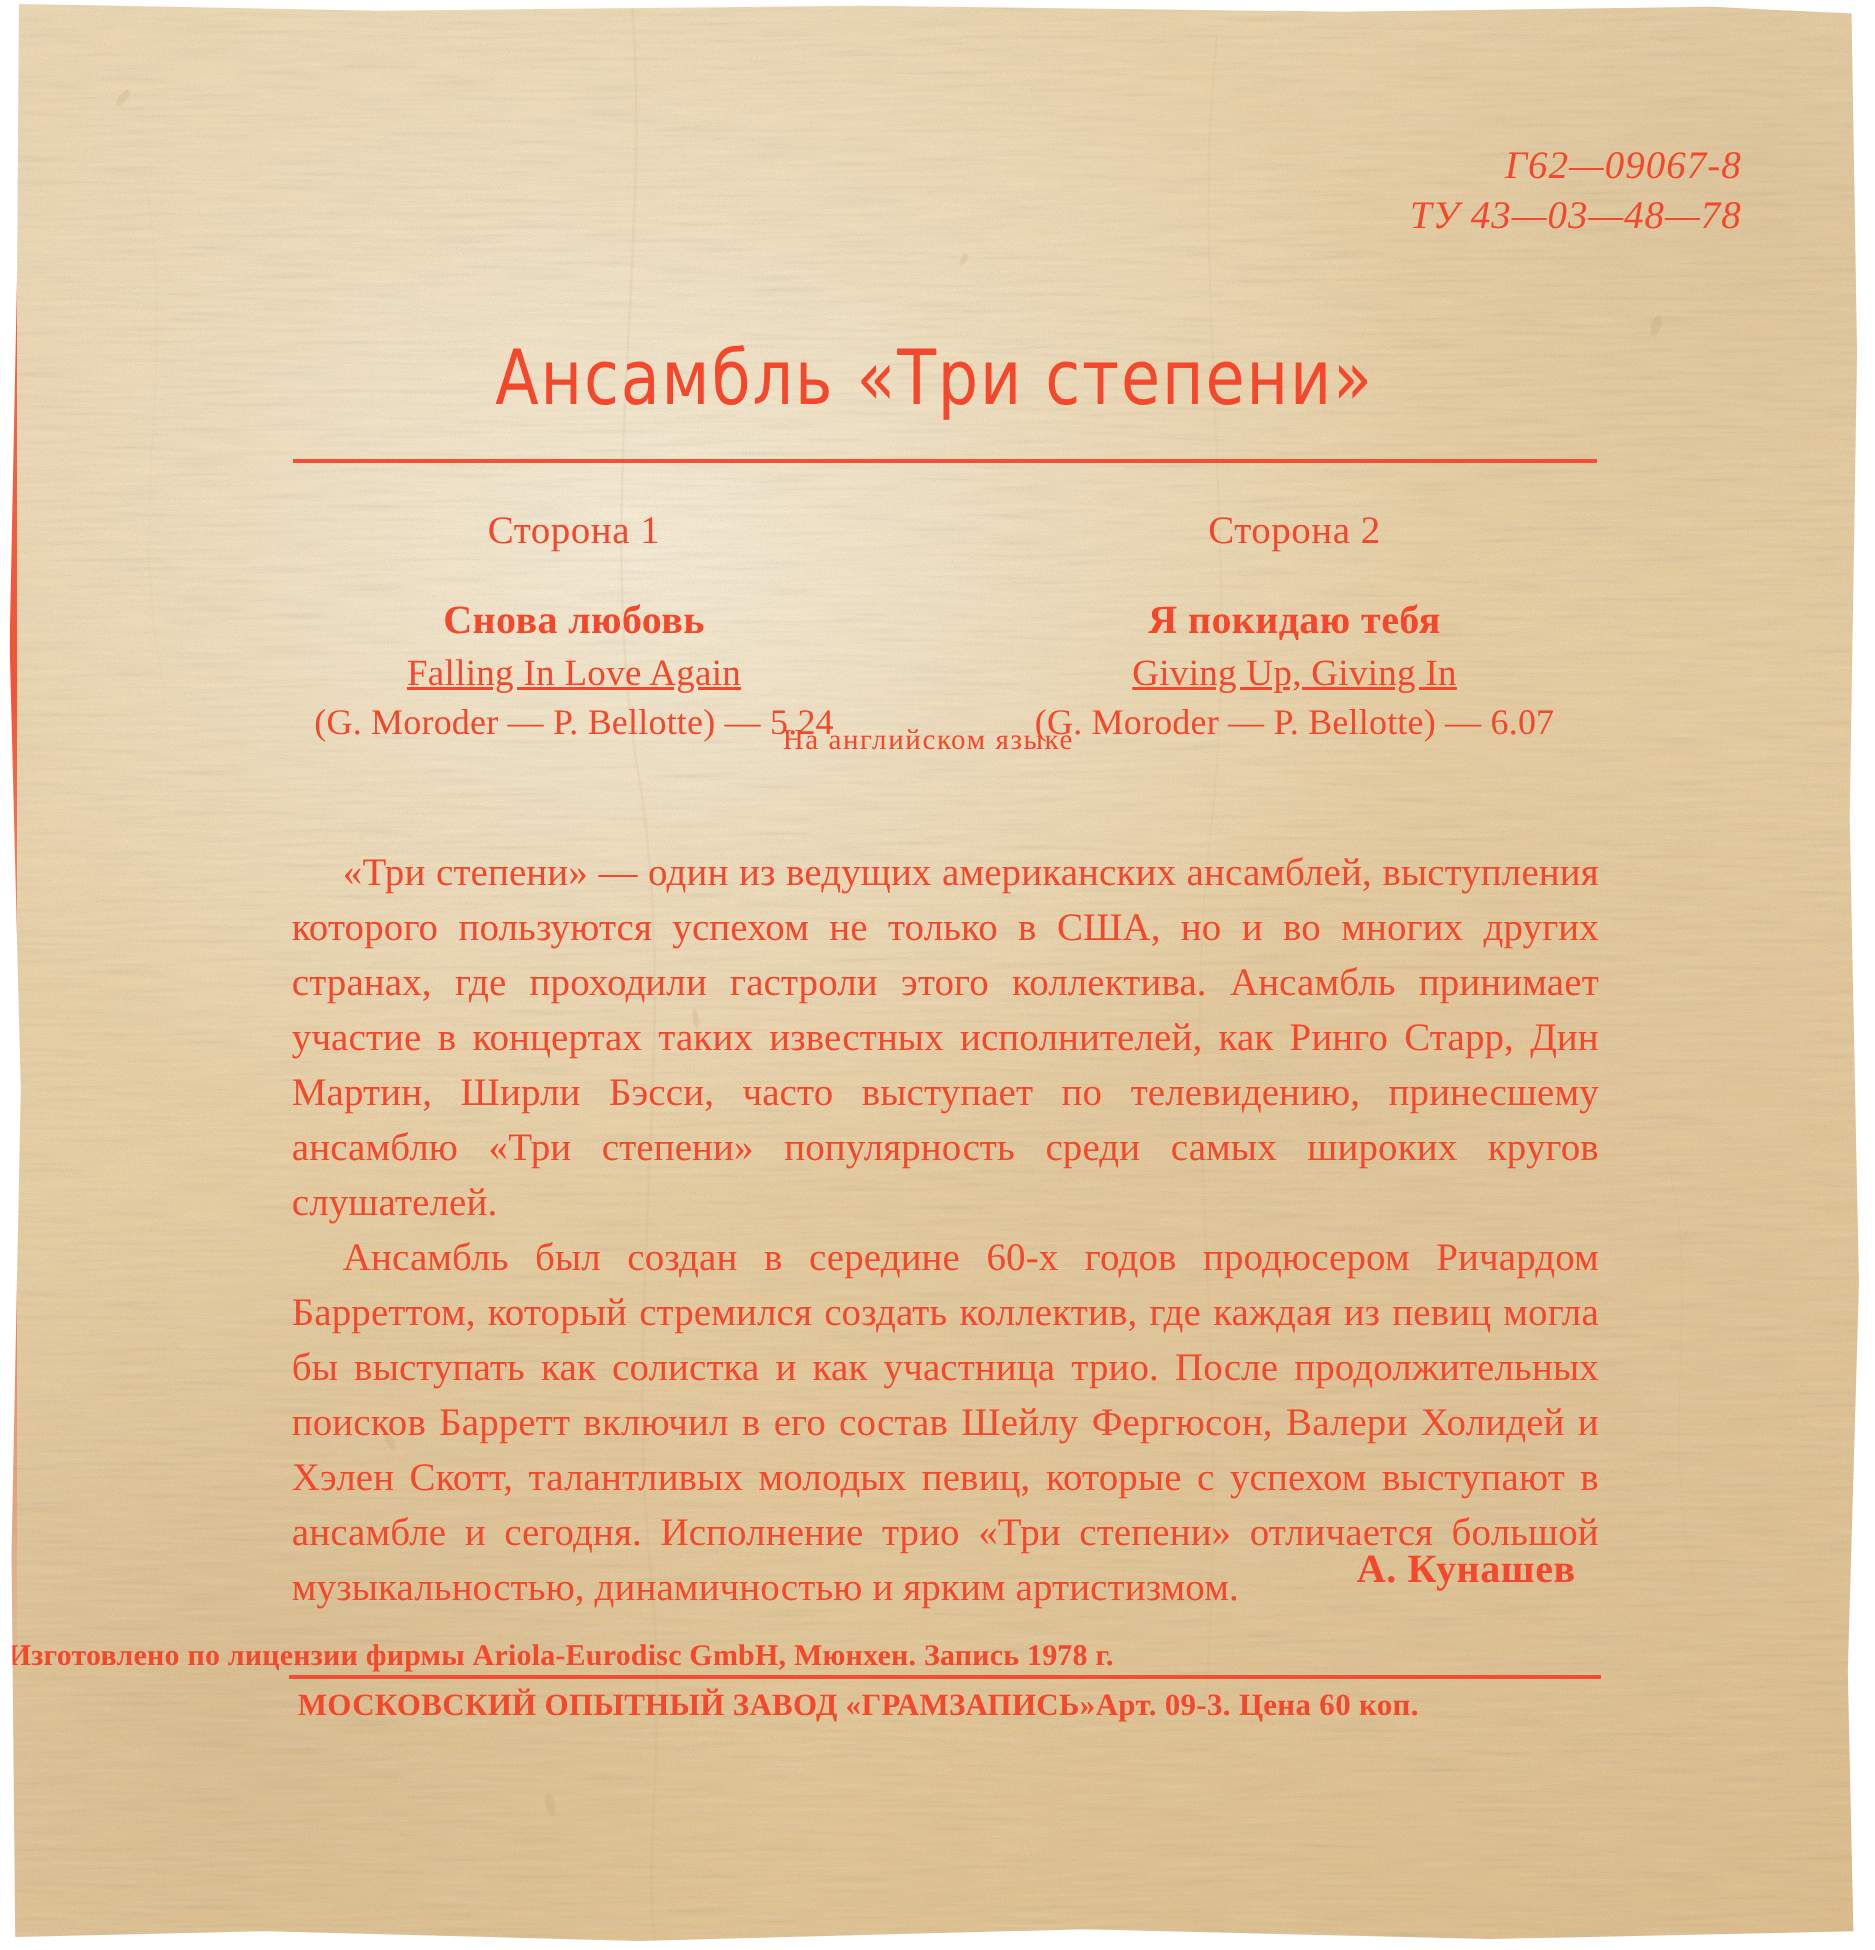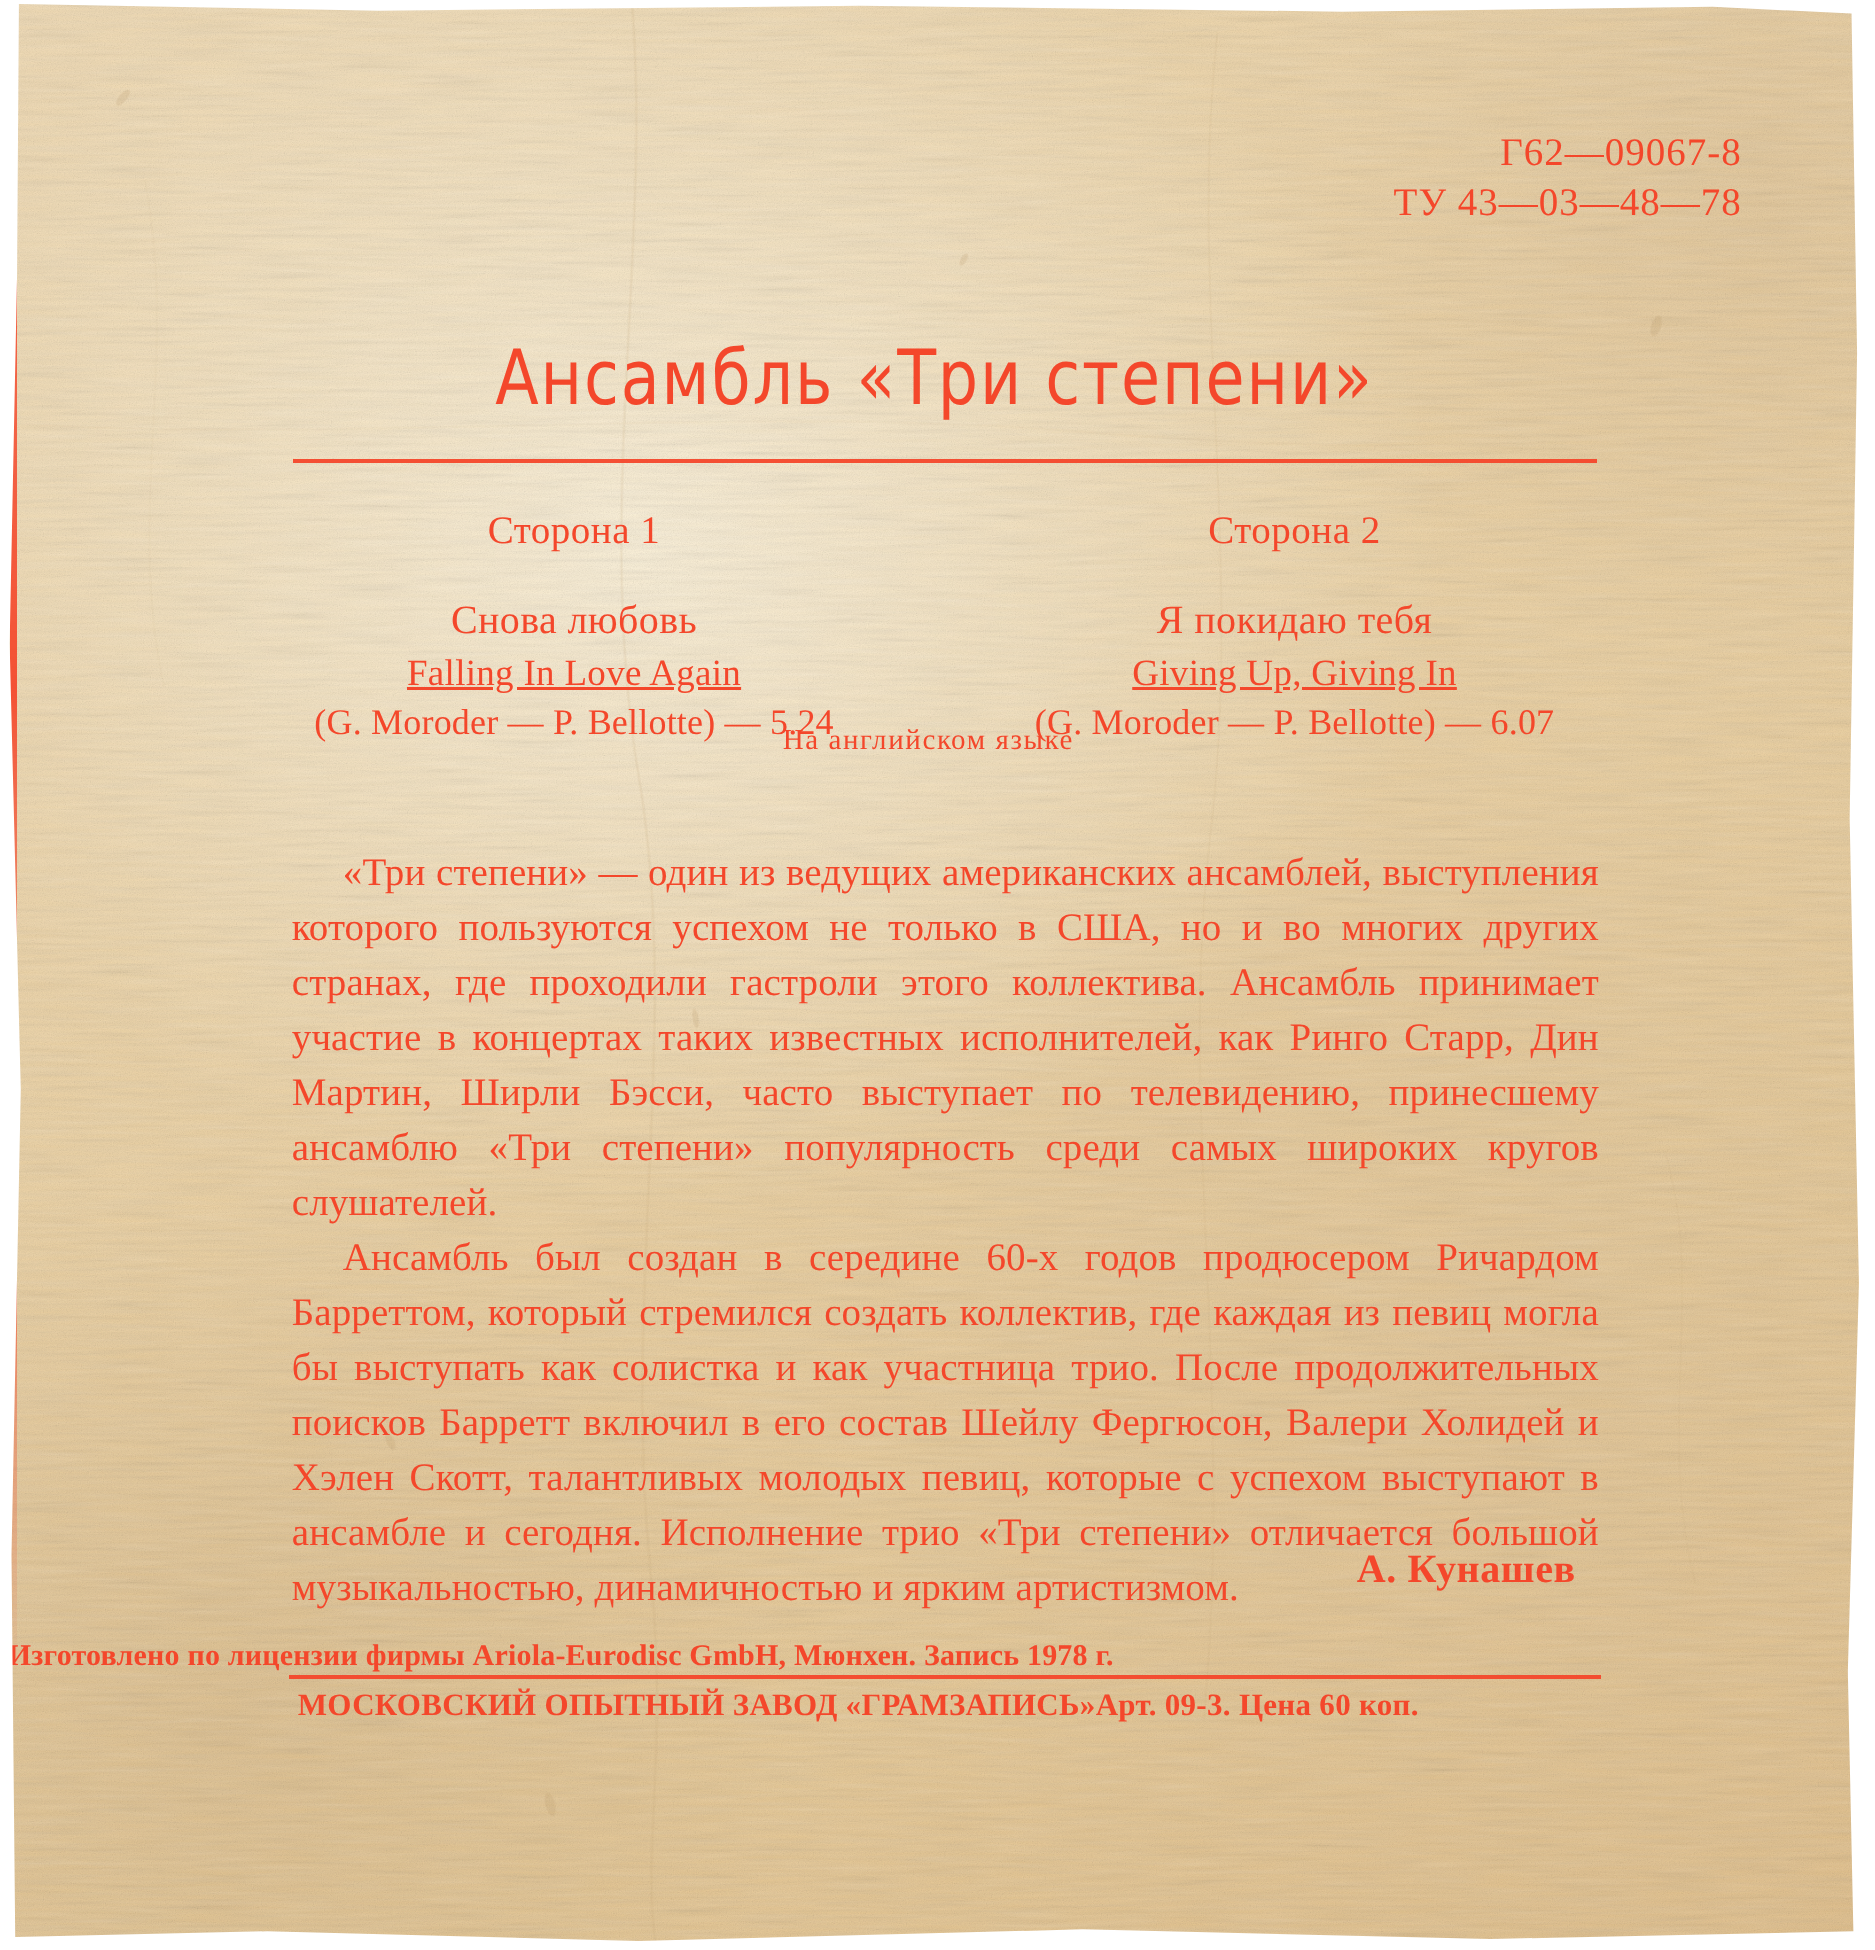"Г62—09067-8" .catalog { font-style: none -> italic; top: 124px -> 137px }
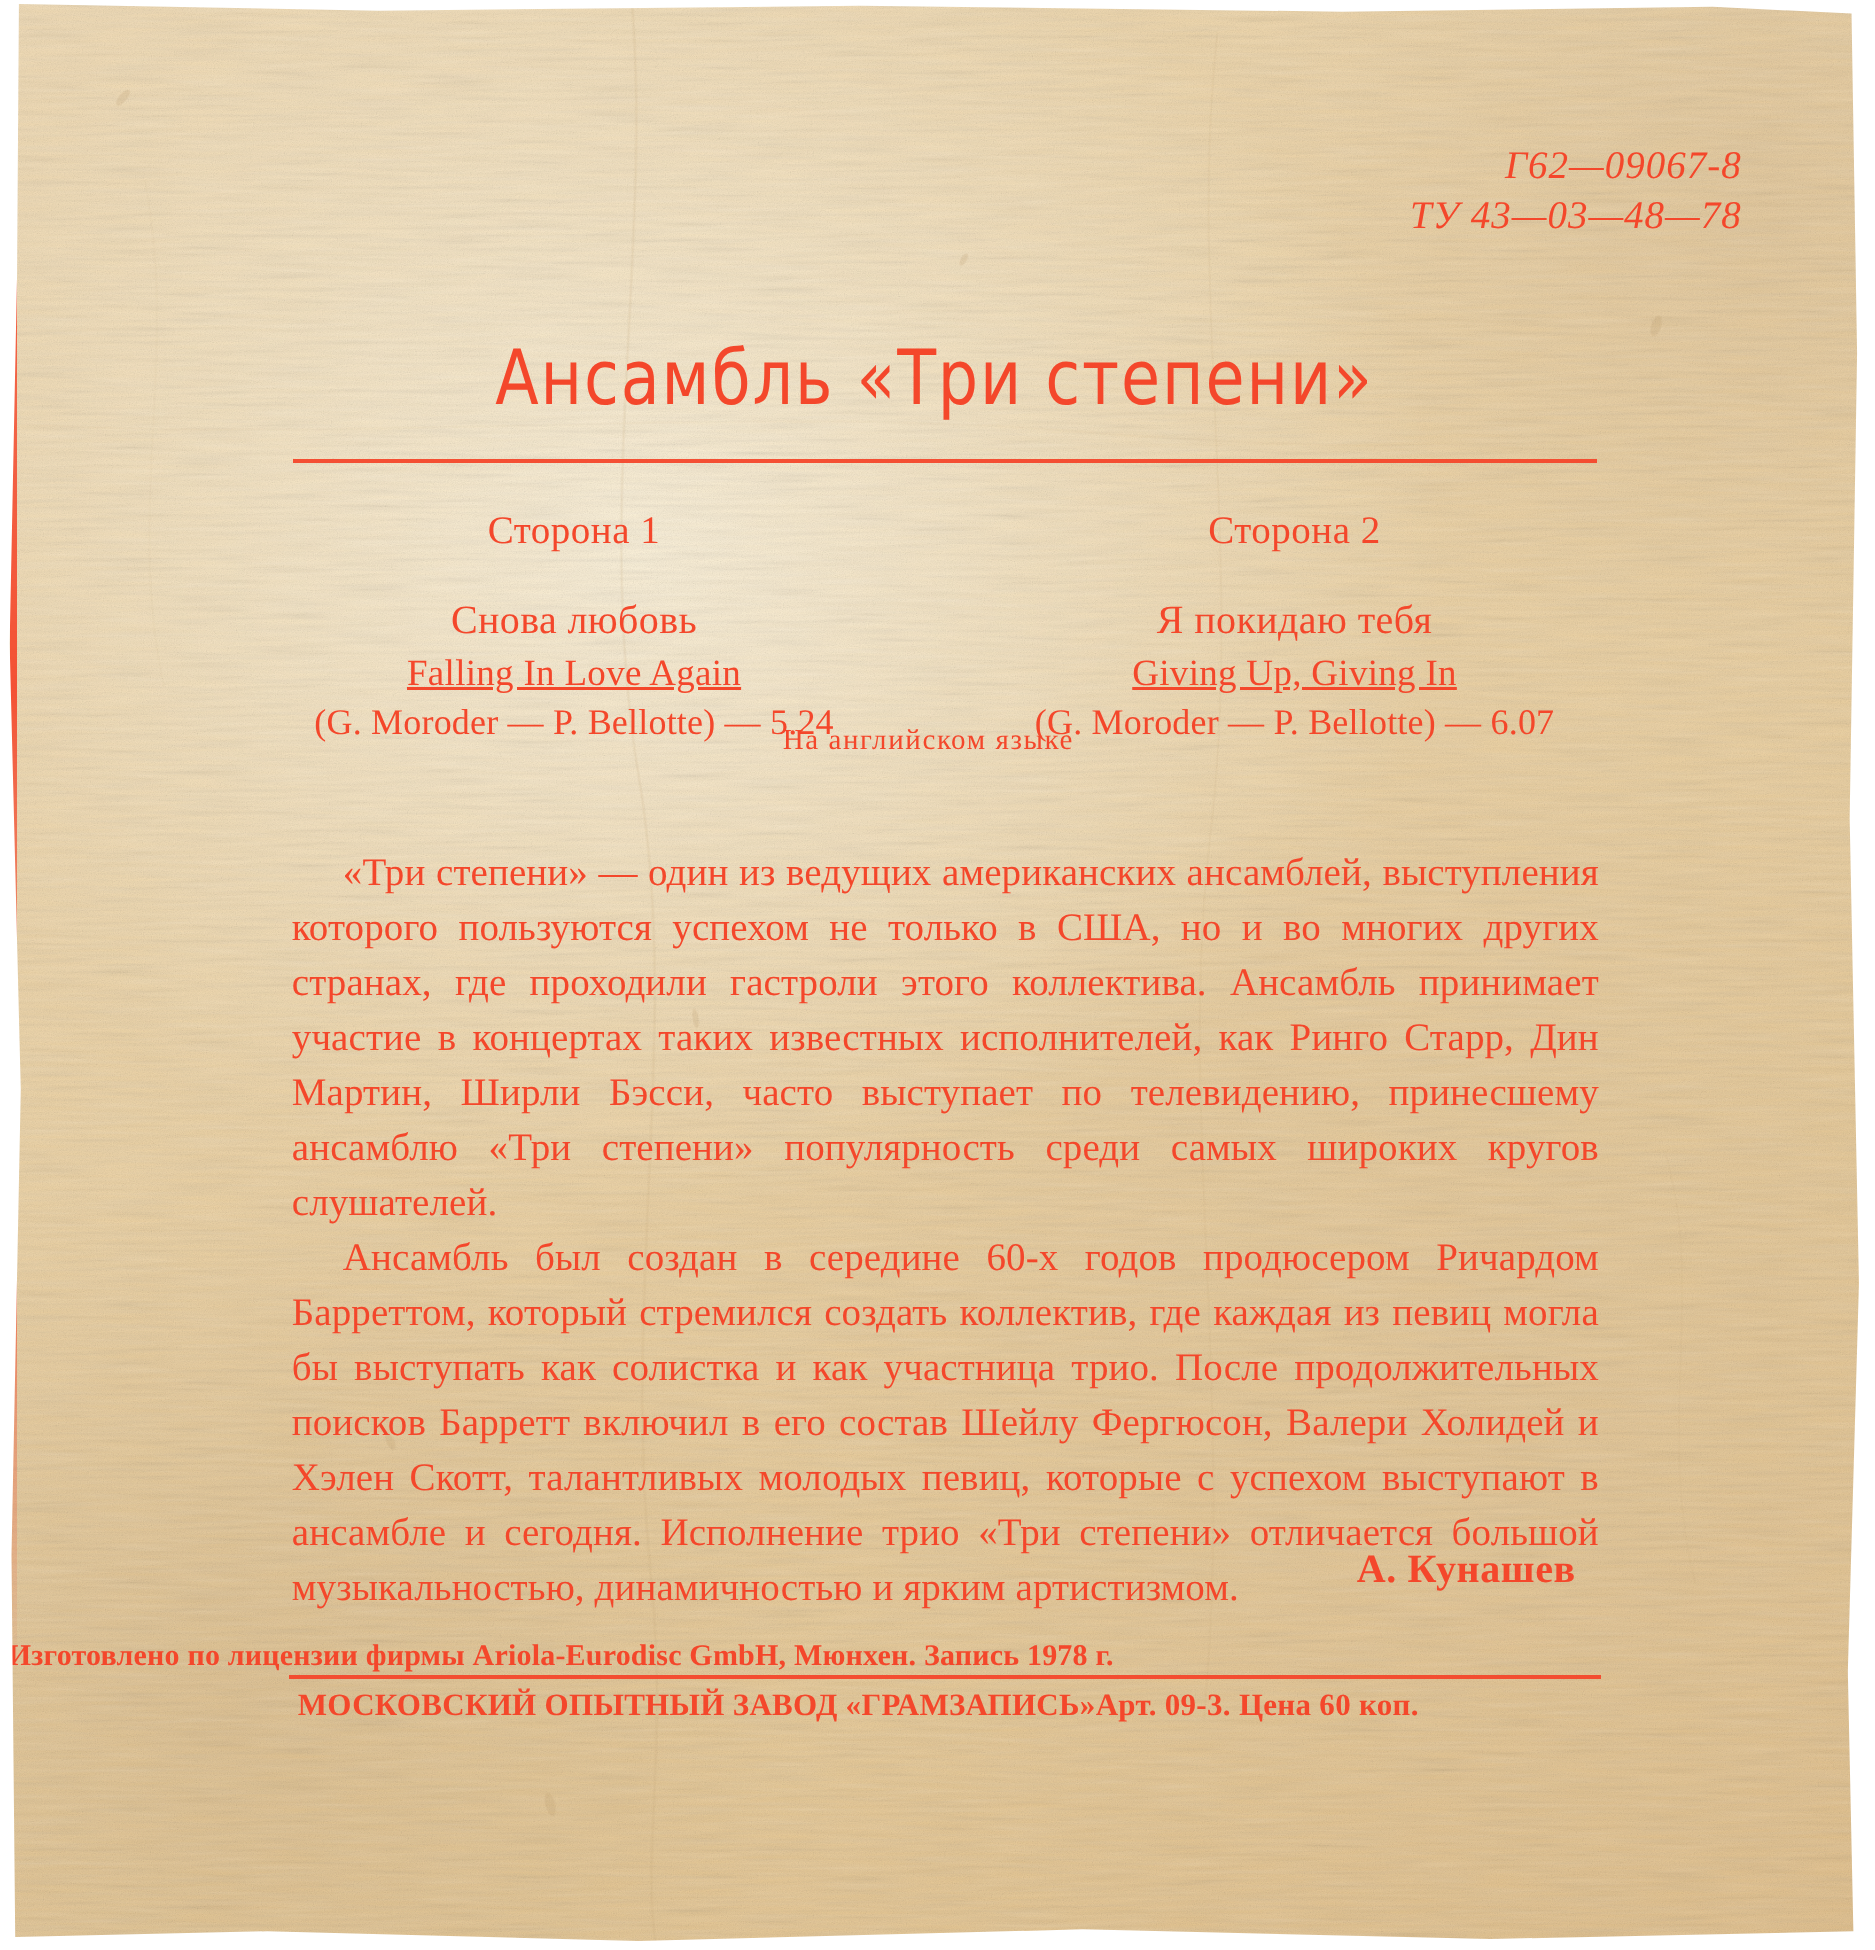"Снова любовь" .track-ru { font-weight: normal -> bold }
